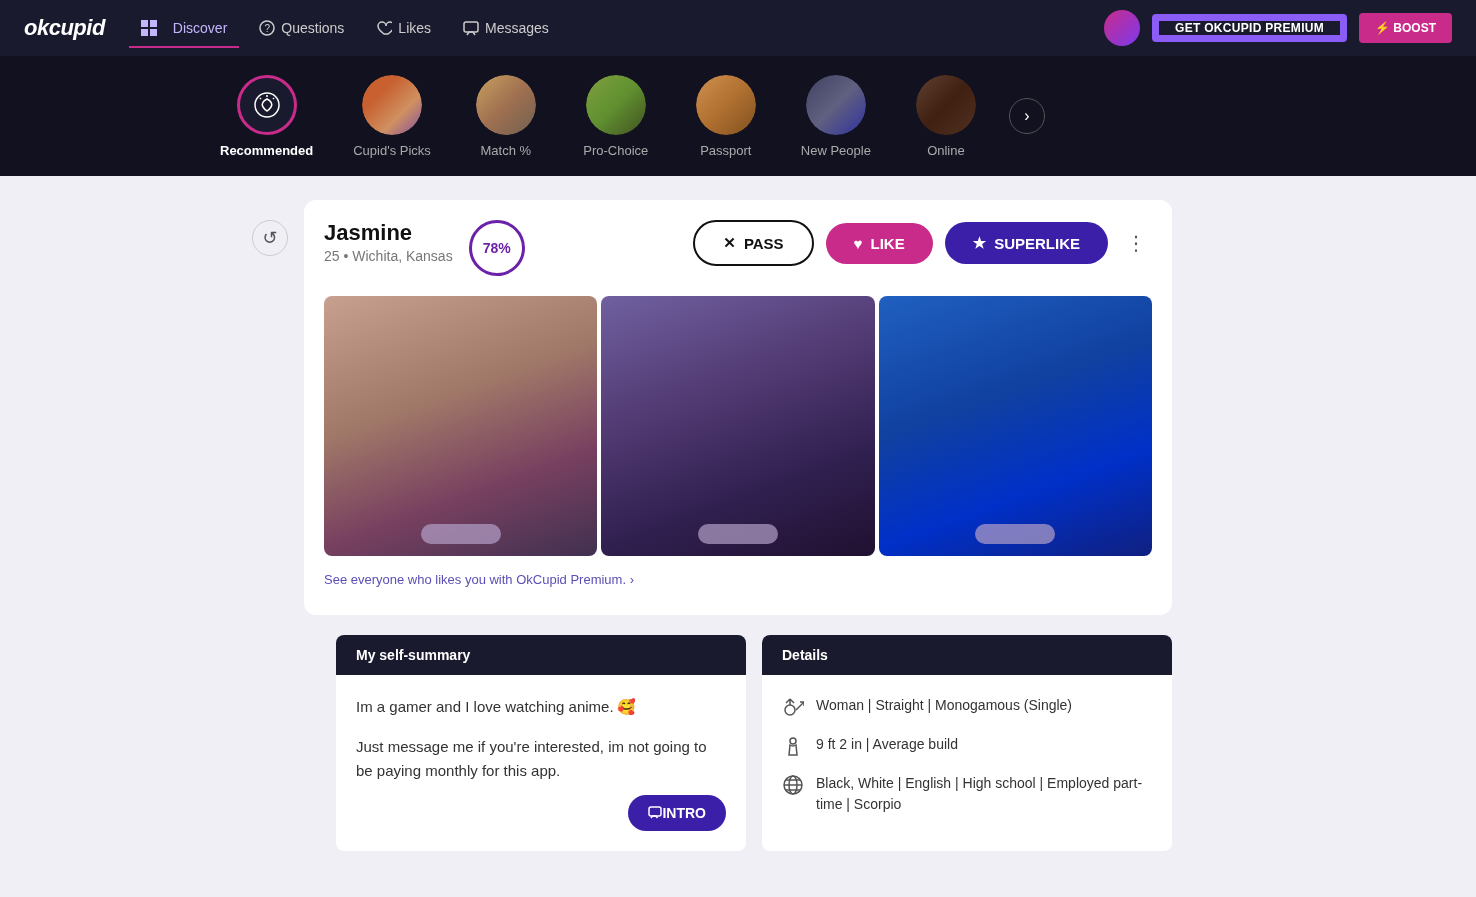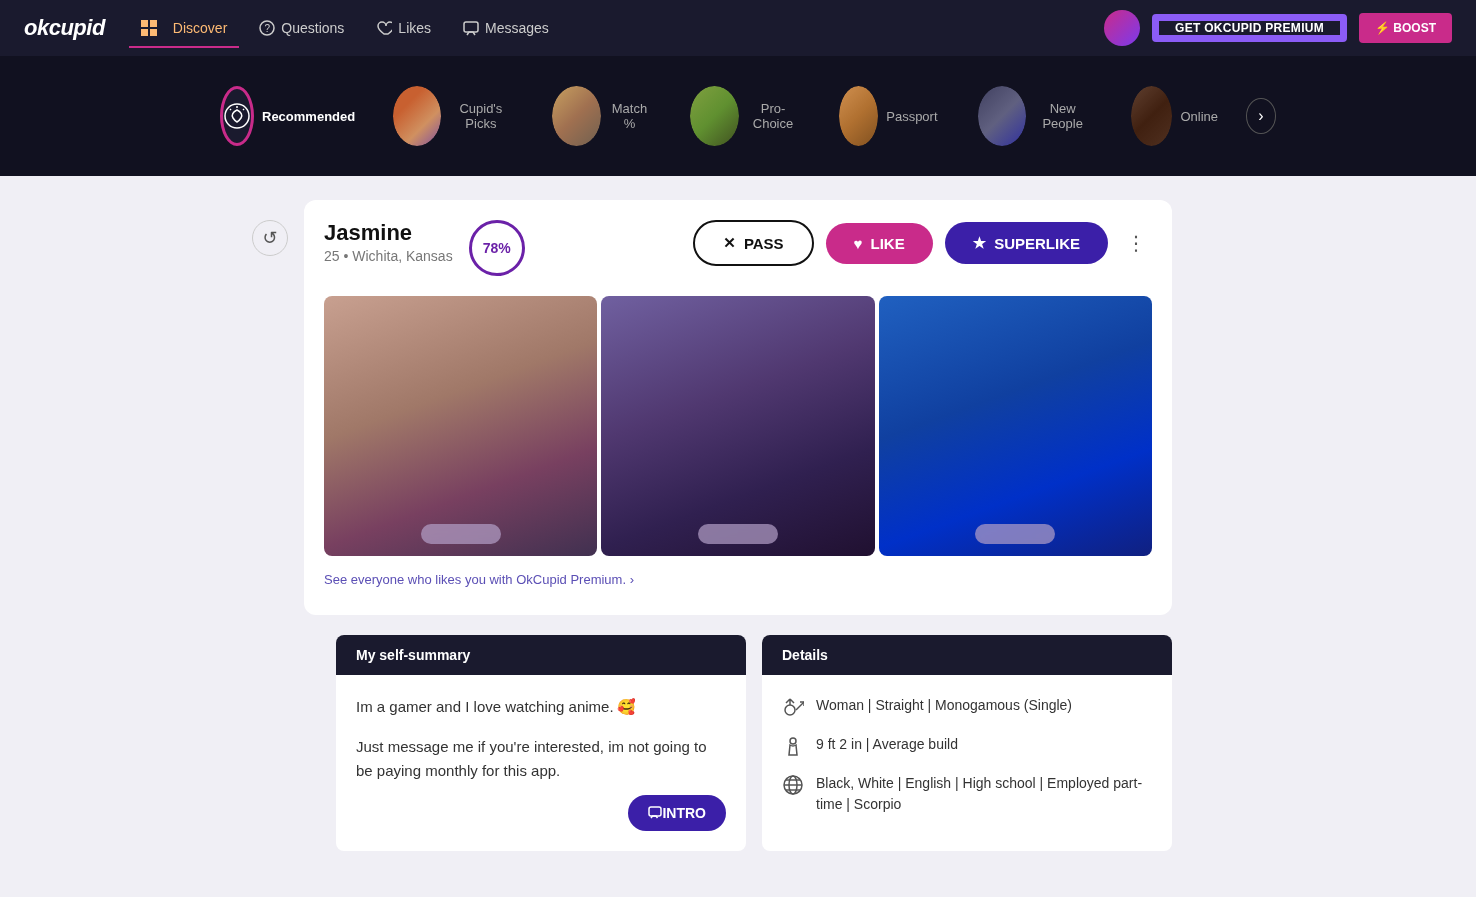"Discover" .nav-item.active { color: #fdba74 -> #c4b5fd }
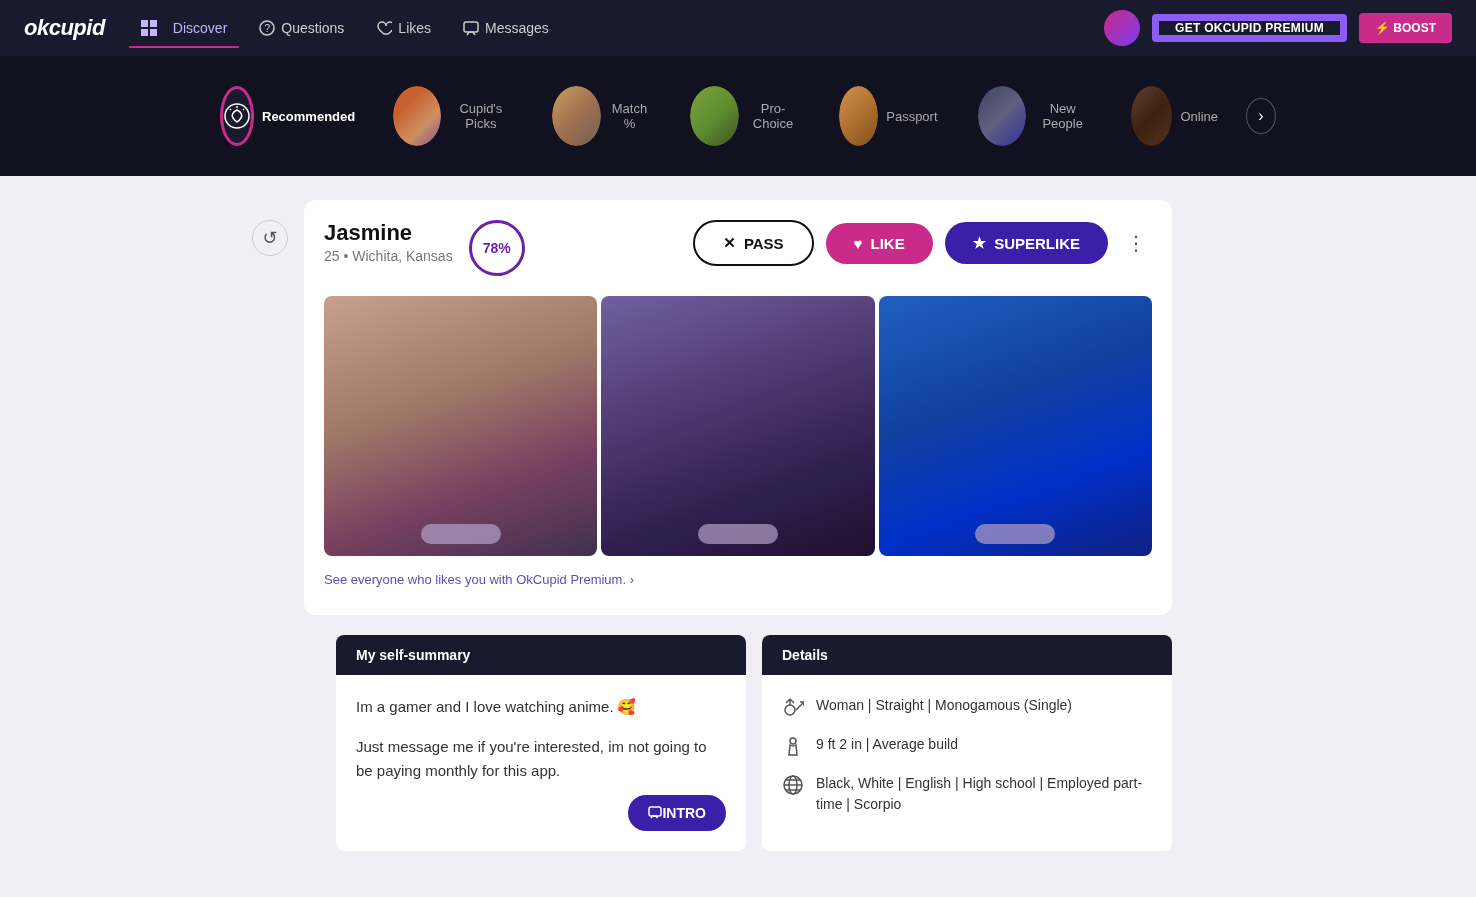"Recommended" .category-item { flex-direction: row -> column }
